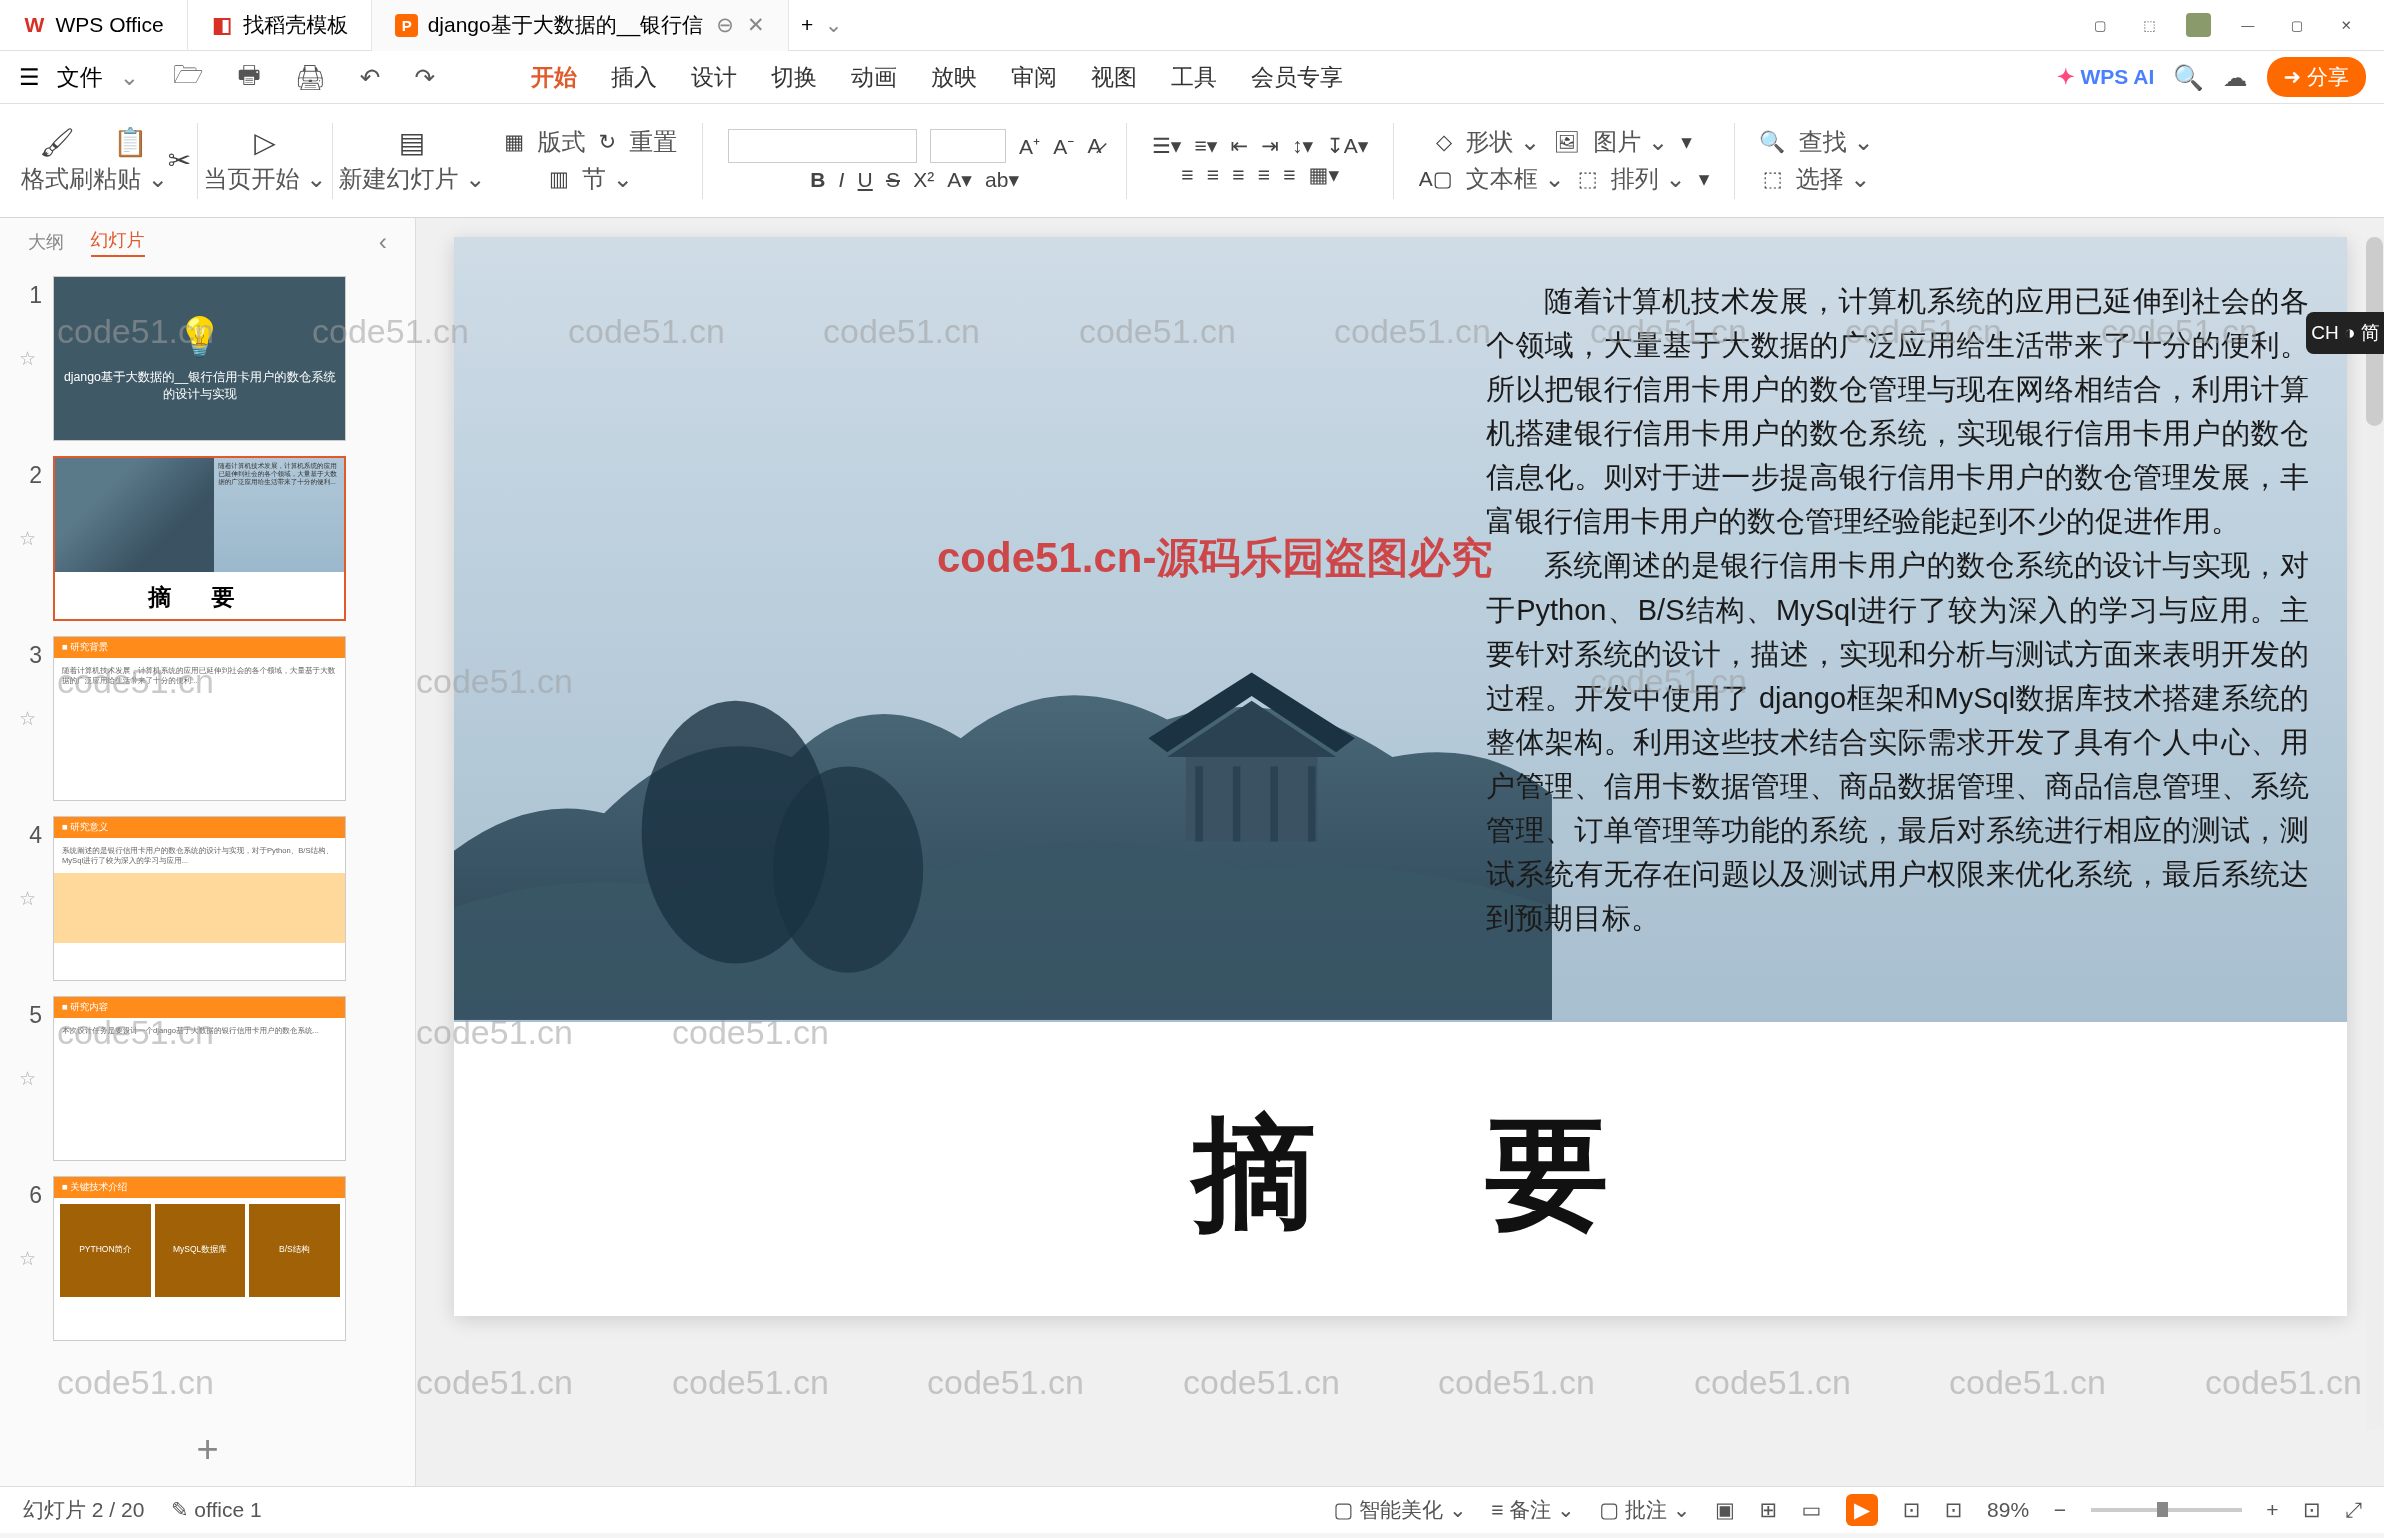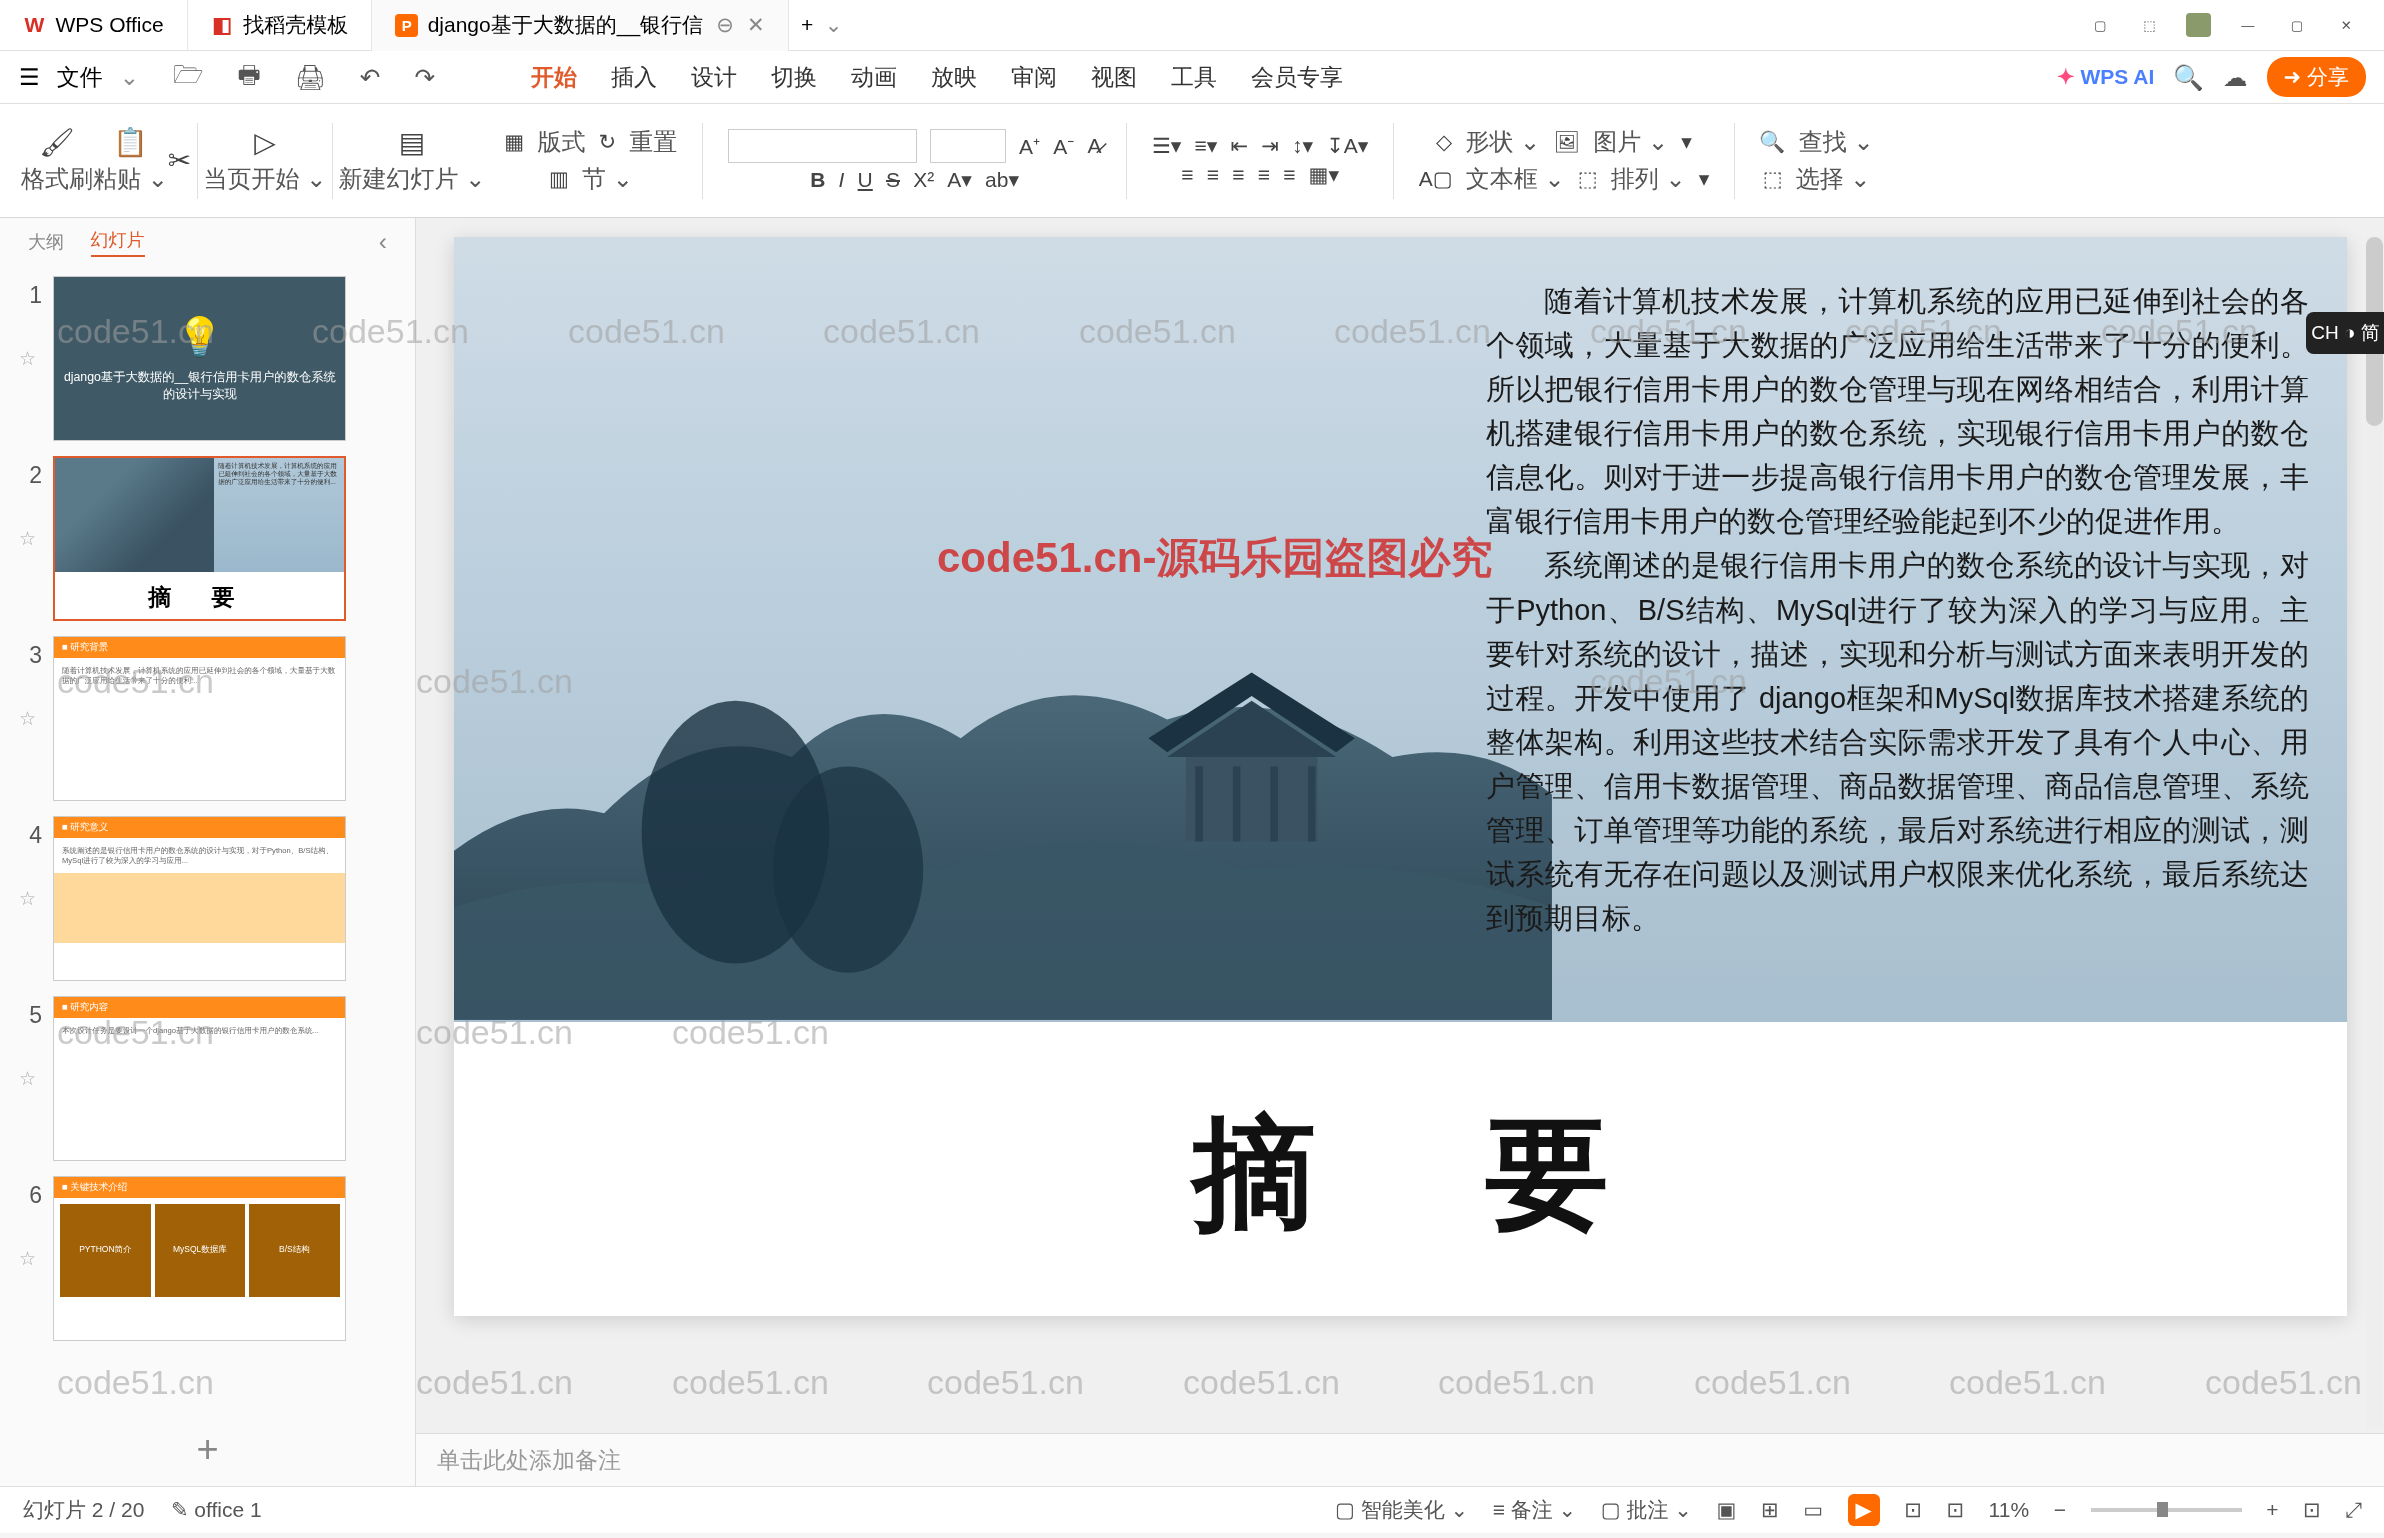"单击此处添加备注" div.notes-bar { html: <div><span>单击此处添加备注</span></div> -> none }
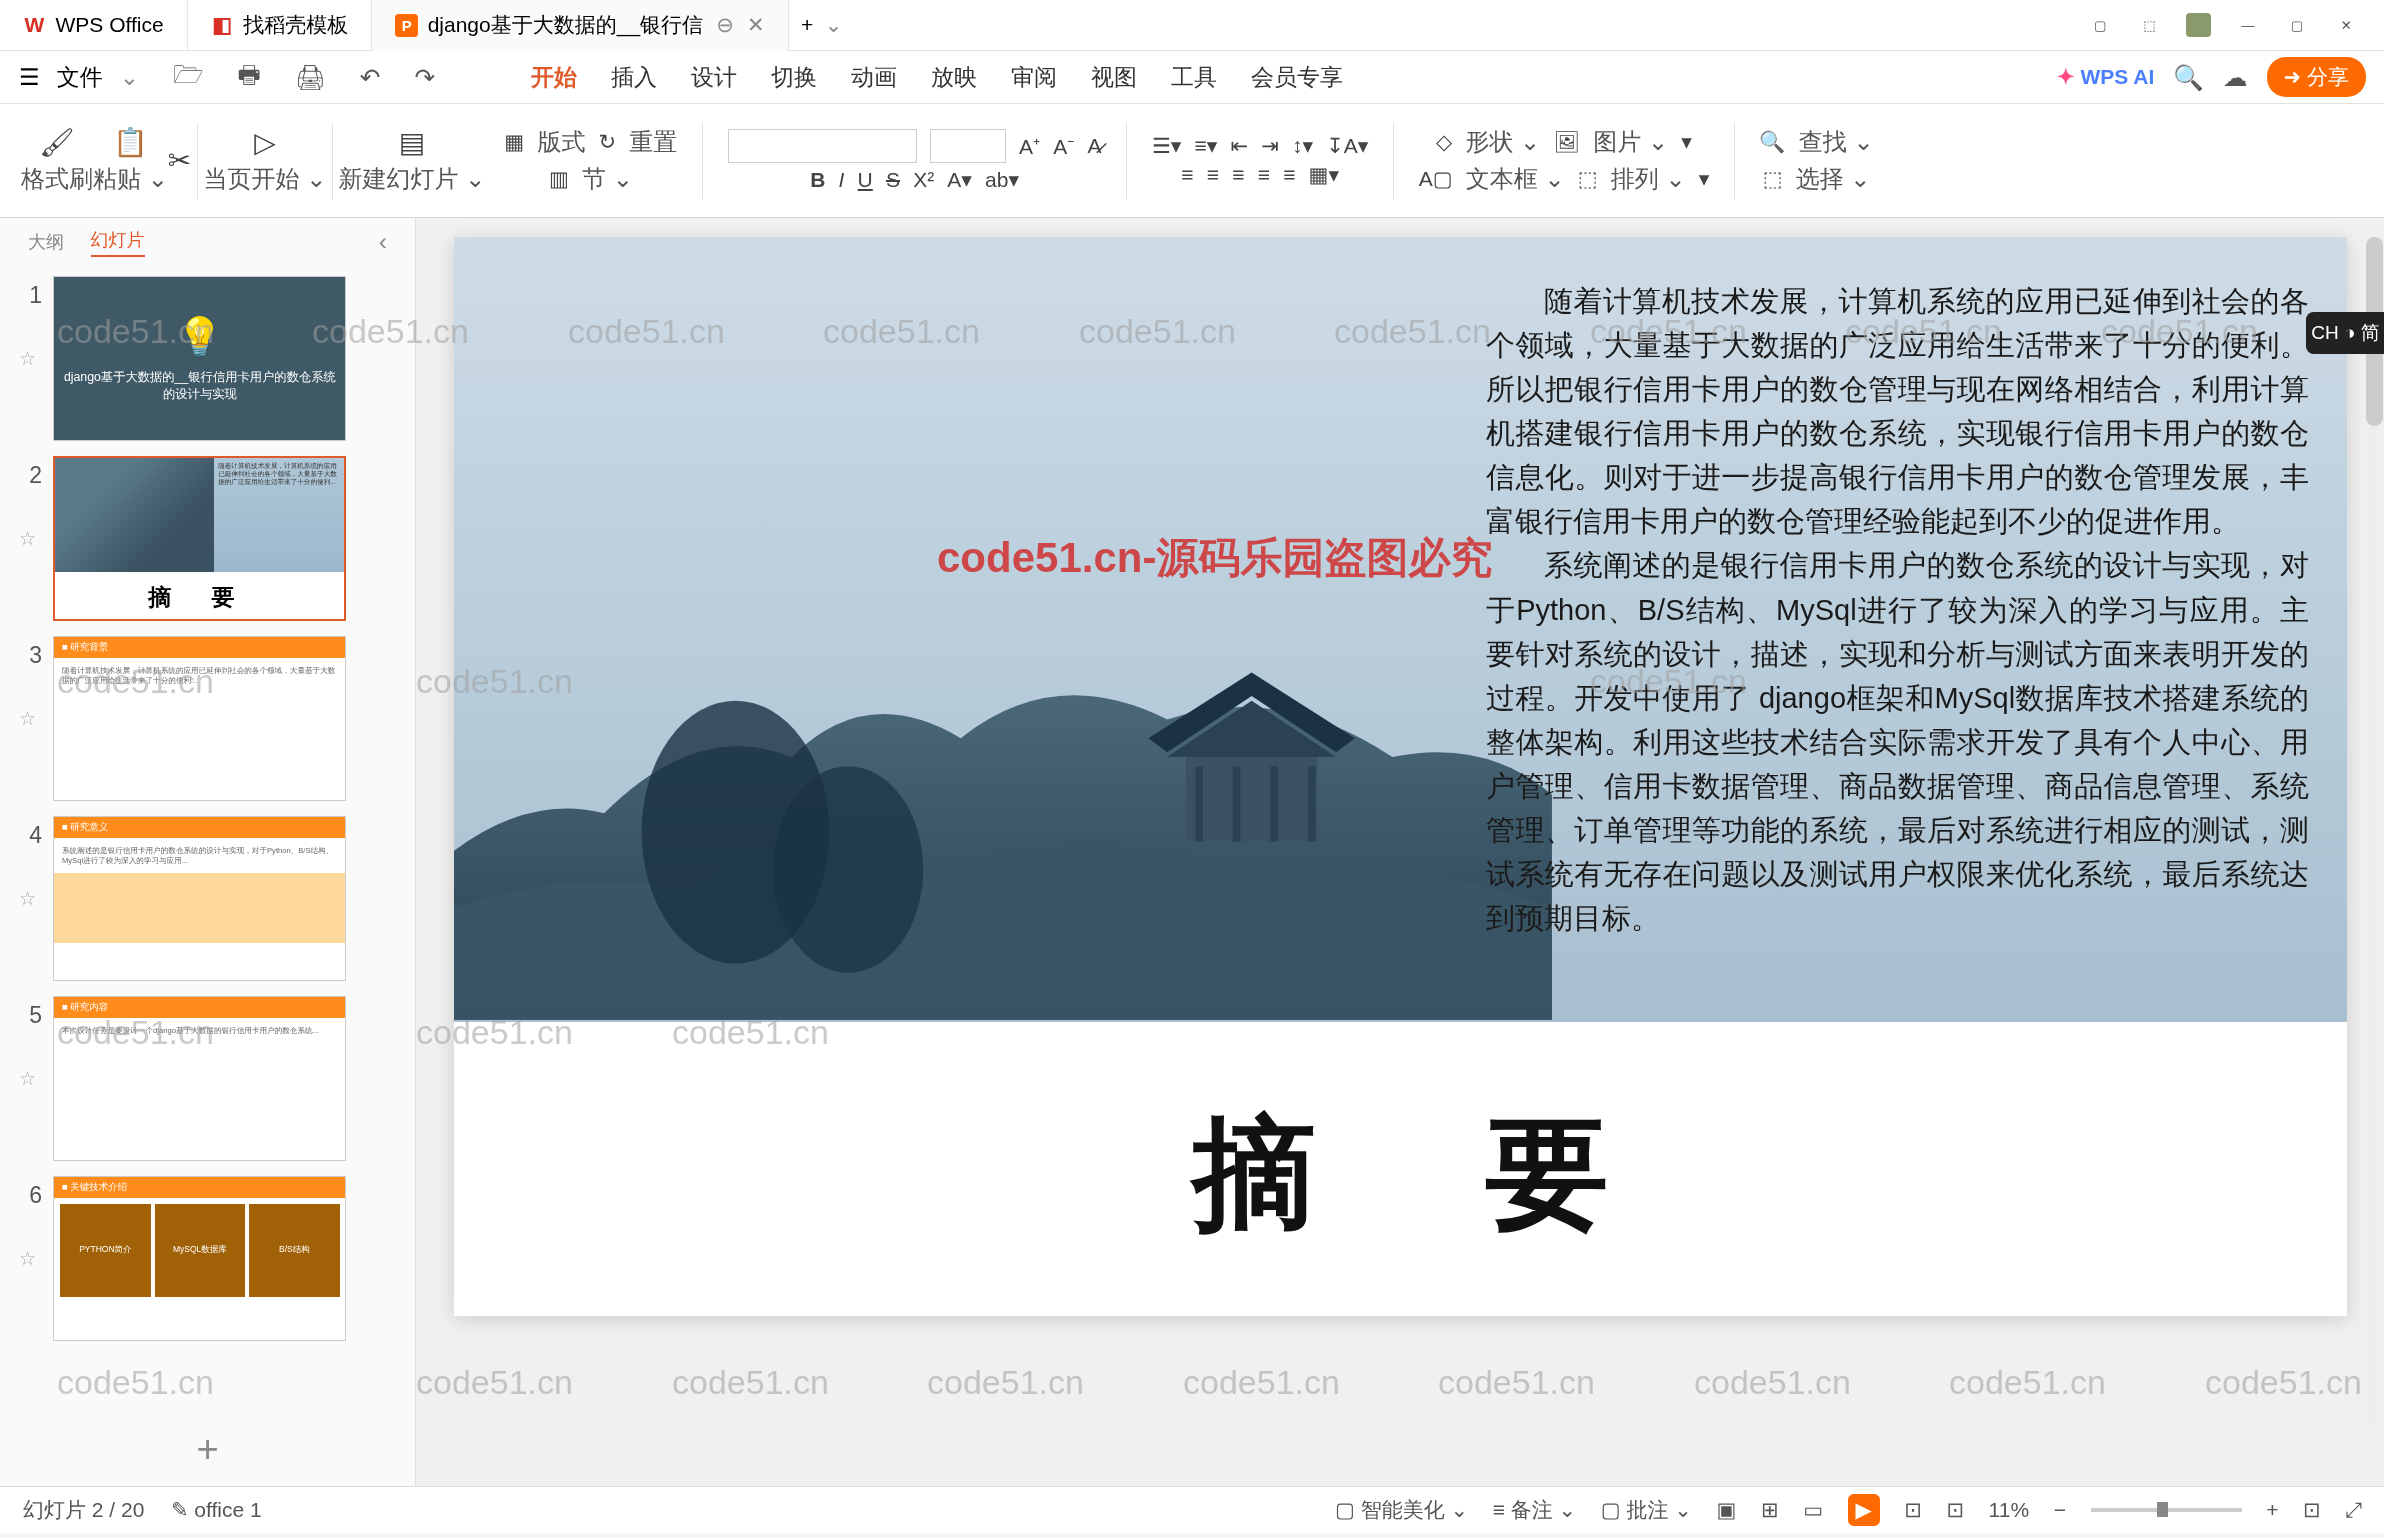"11%" span { text: 11% -> 89% }
